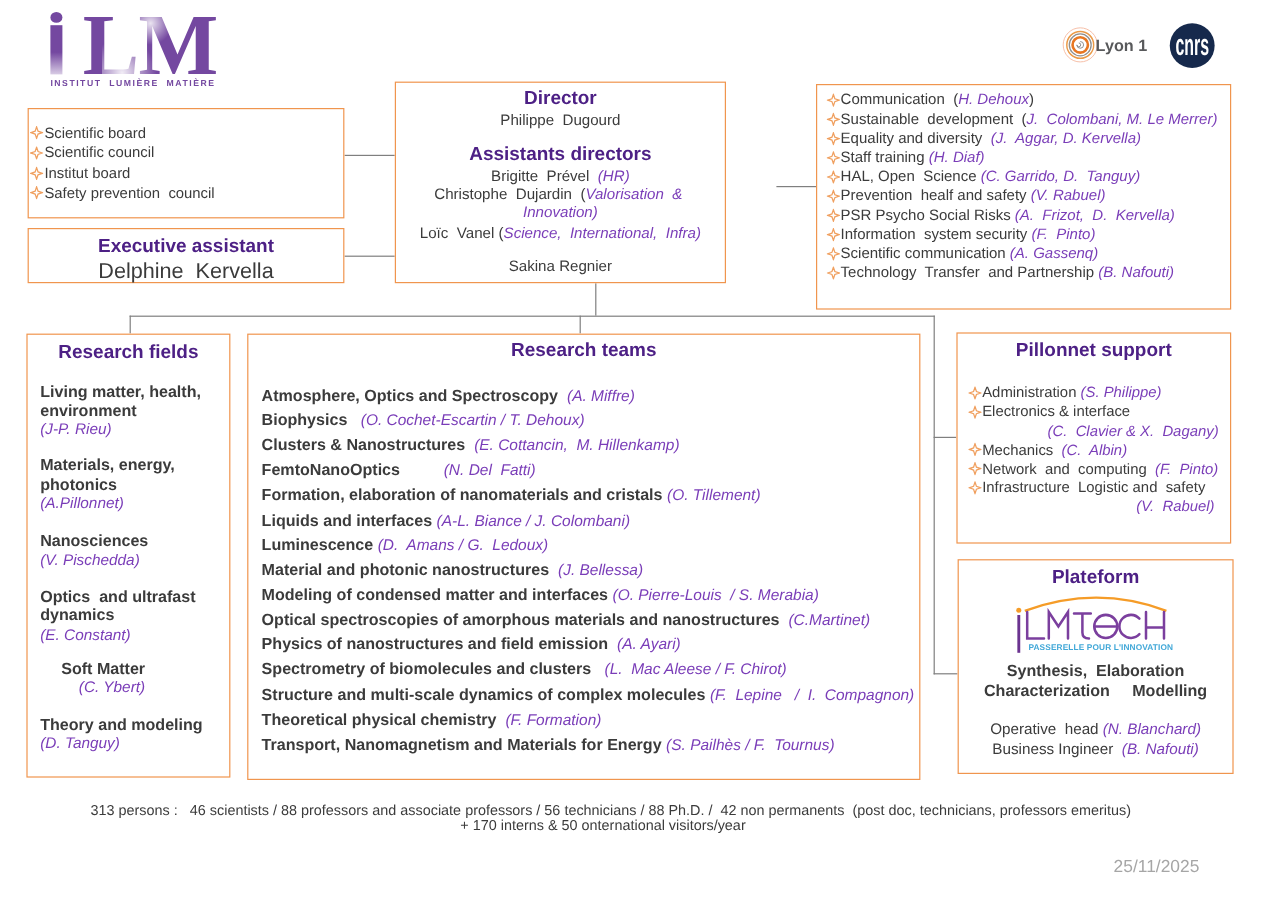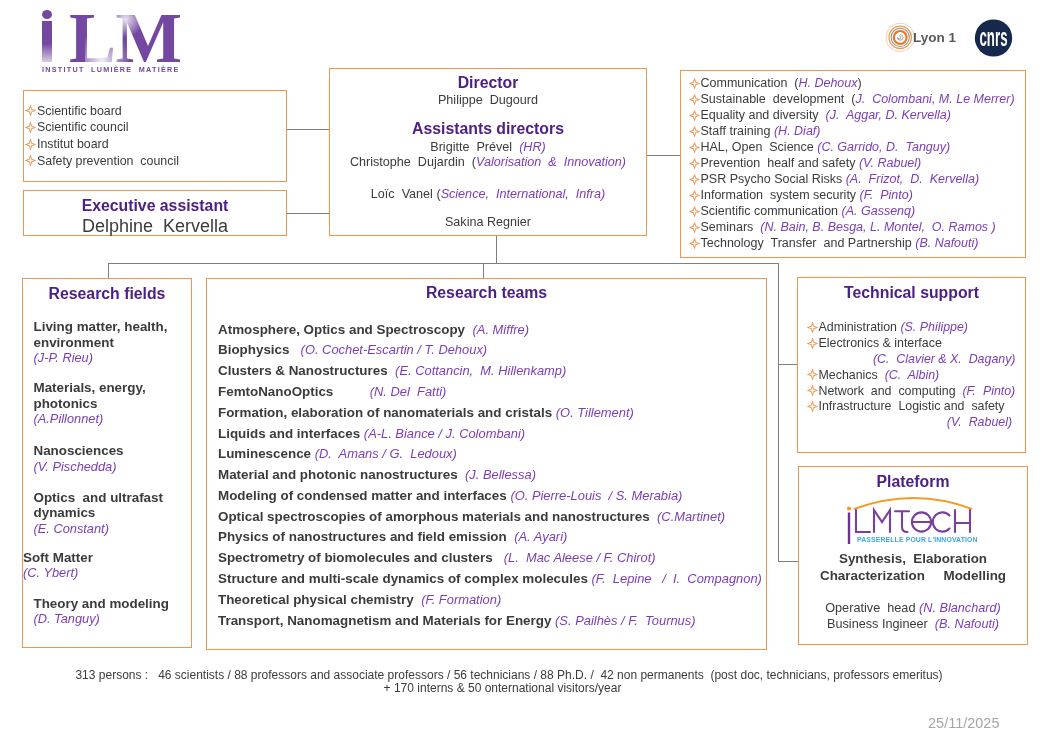"Director" div.box { width: 318px -> 276px }
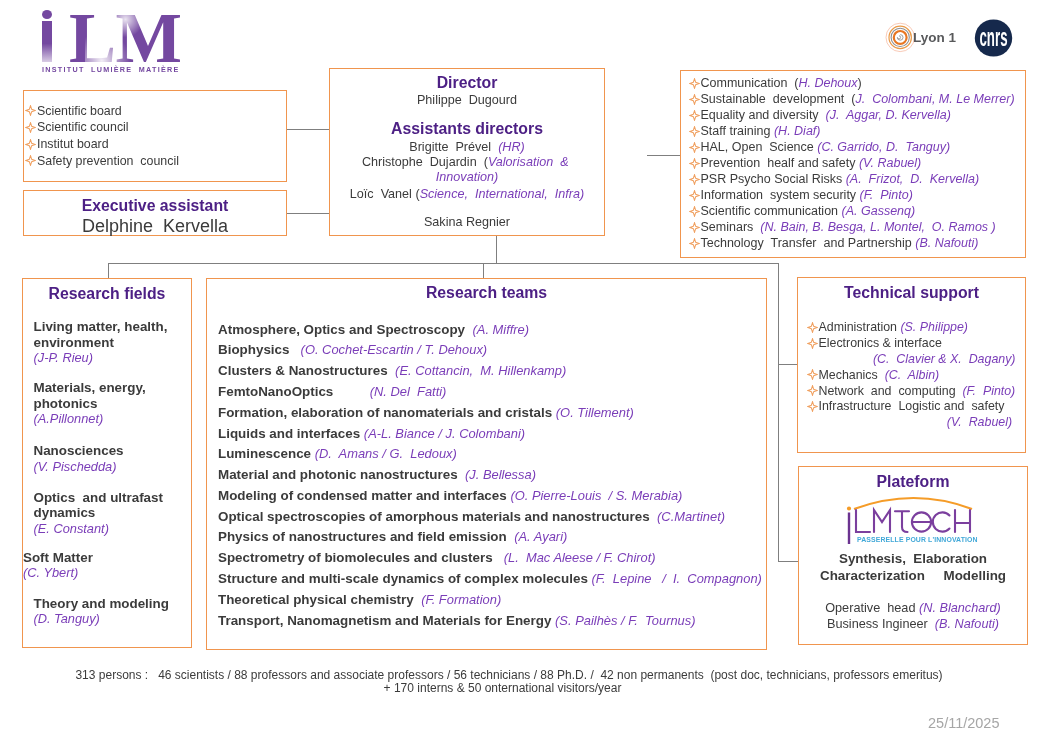"Seminars (N. Bain, B. Besga," div.li { html: <div><svg> <path></path> </svg>Seminars&nbsp; <span>(N. Bain, B. Besga, L. Montel,&nbsp; O. Ramos&nbsp;)</span></div> -> none }
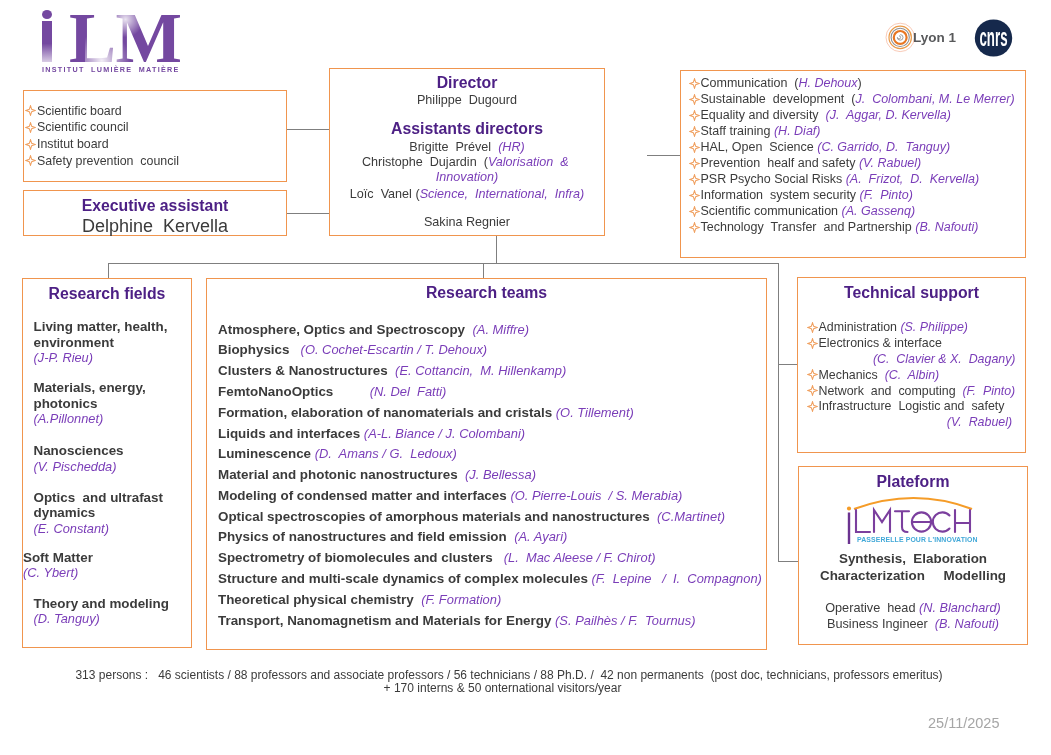"Technical support" div.h { text: Technical -> Pillonnet }
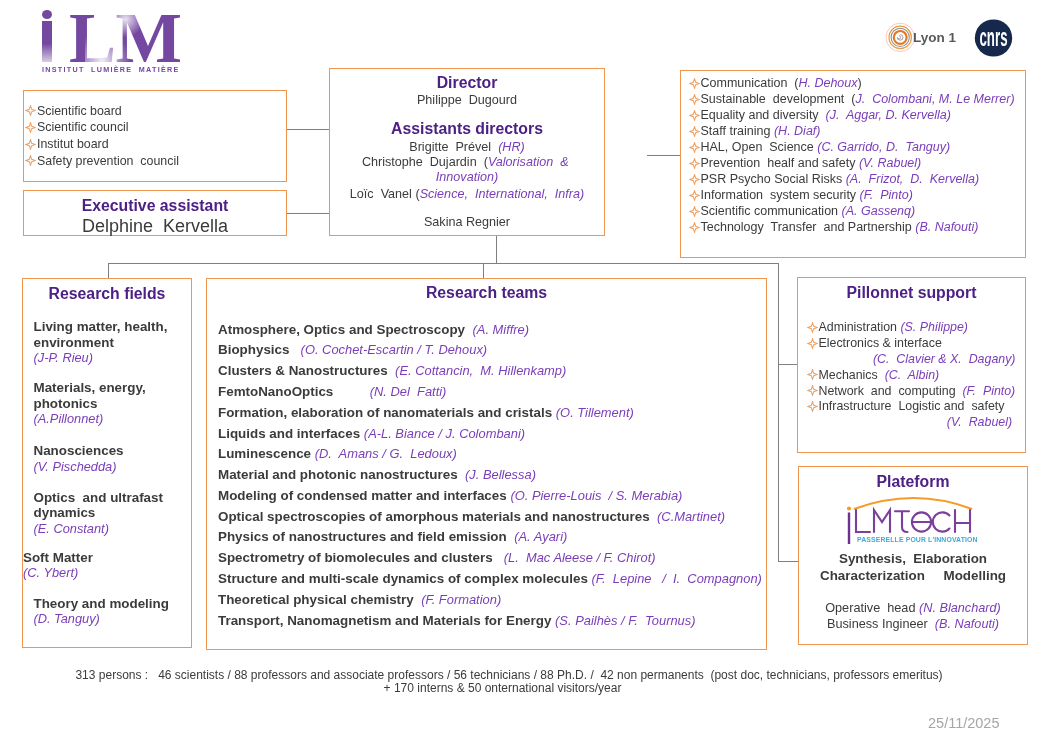"Soft Matter" div.abs { left: 0 -> 28px; text-align: none -> right }
